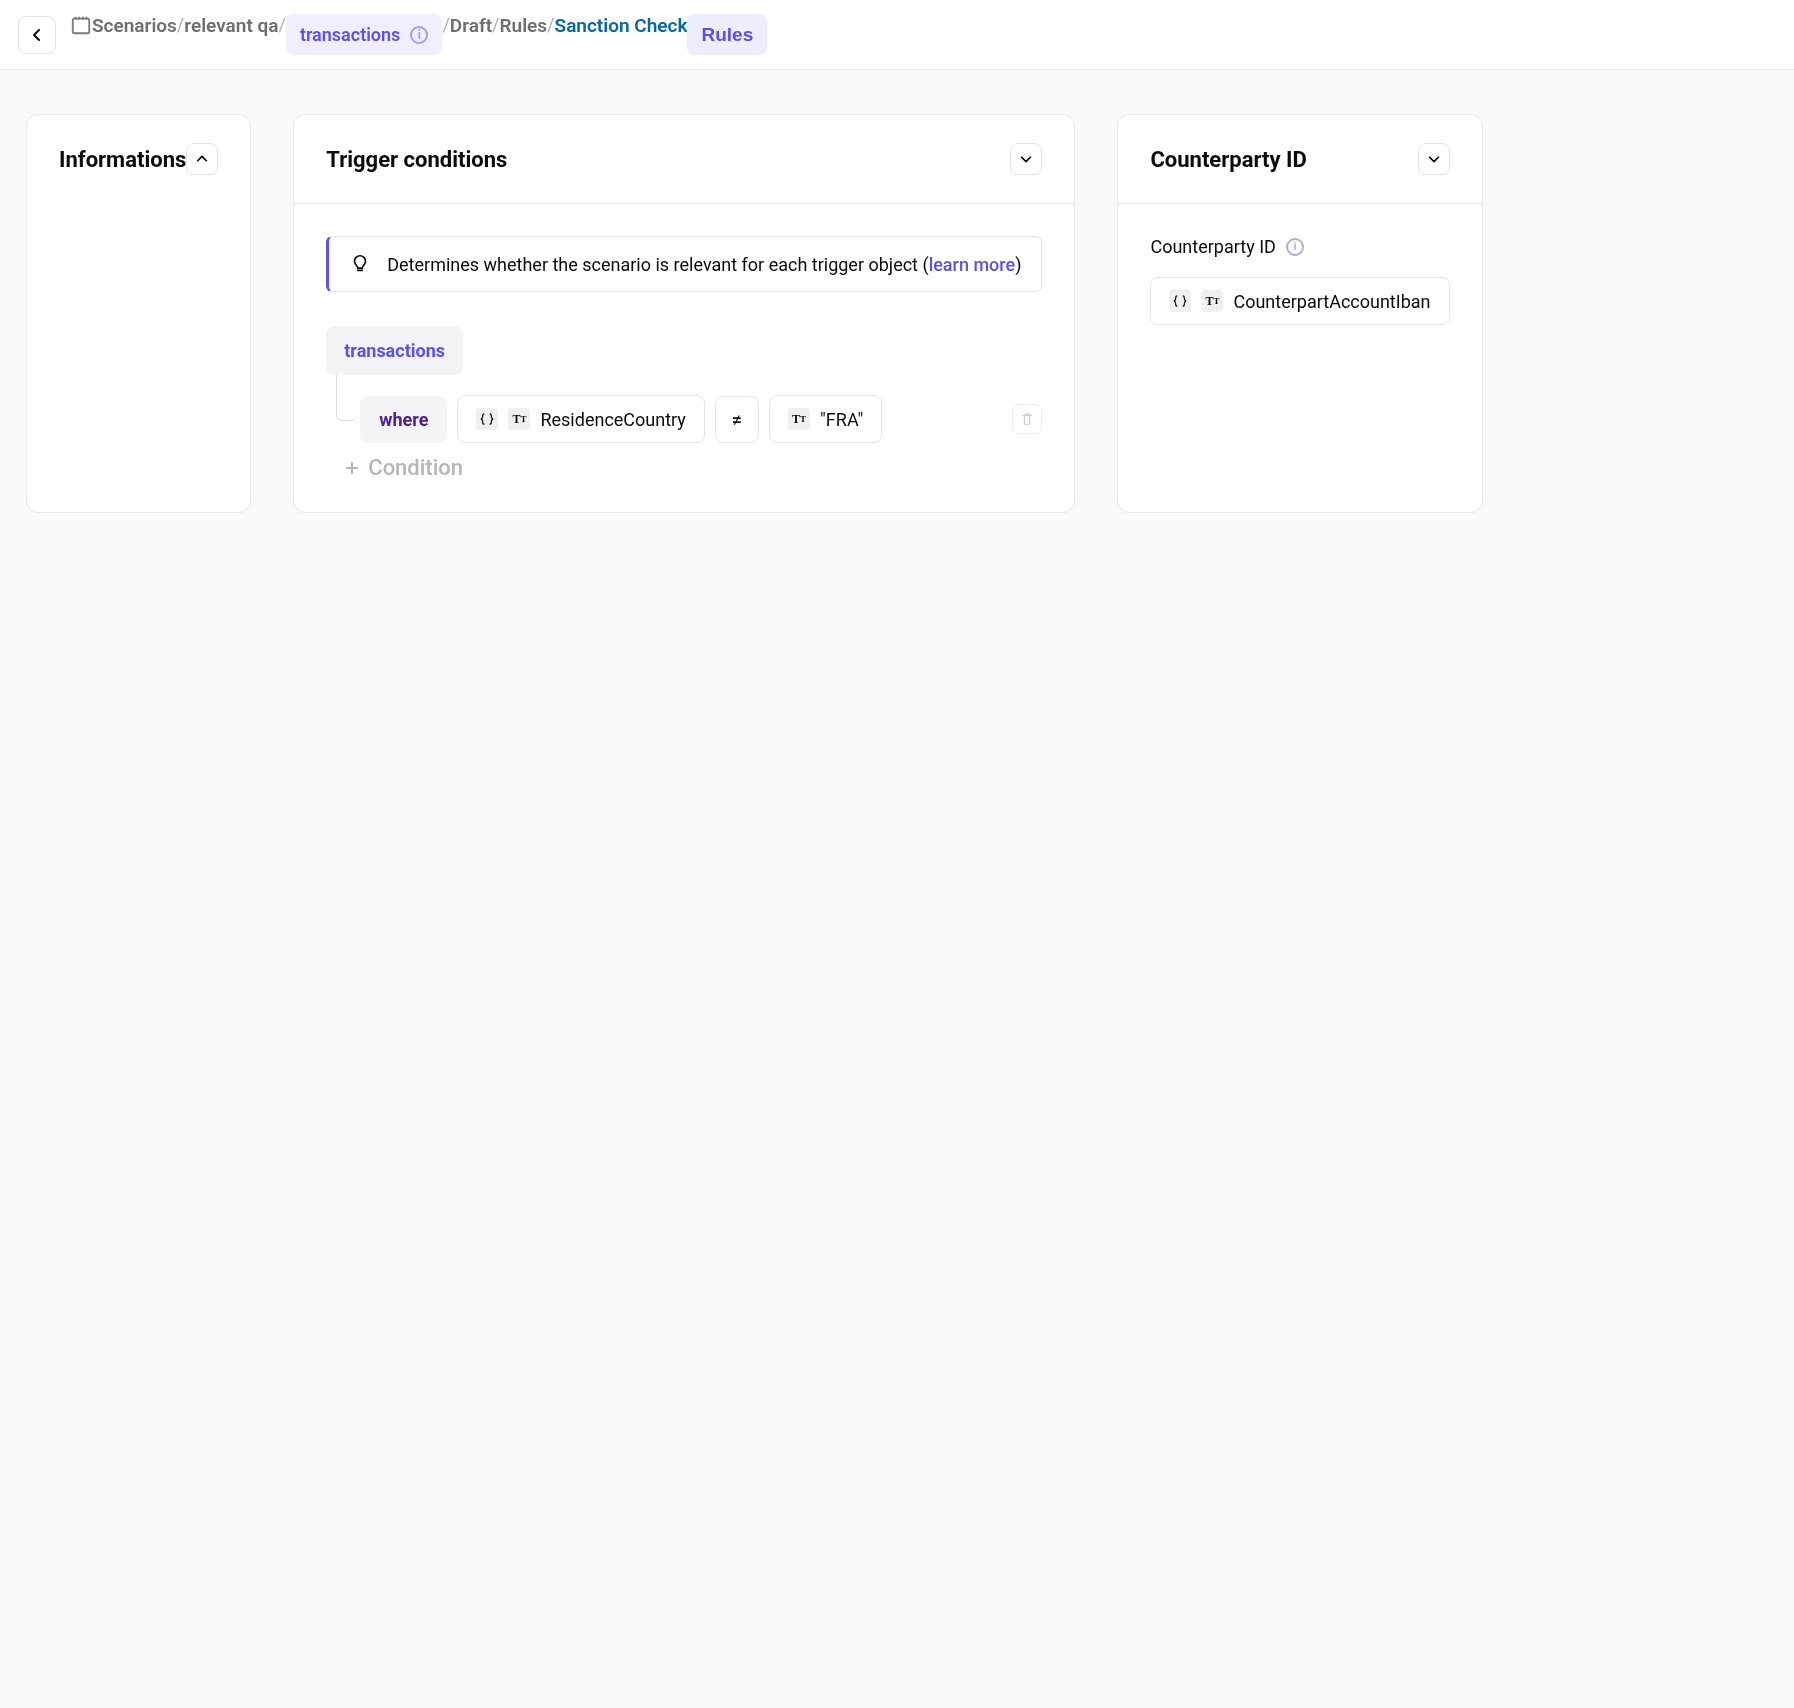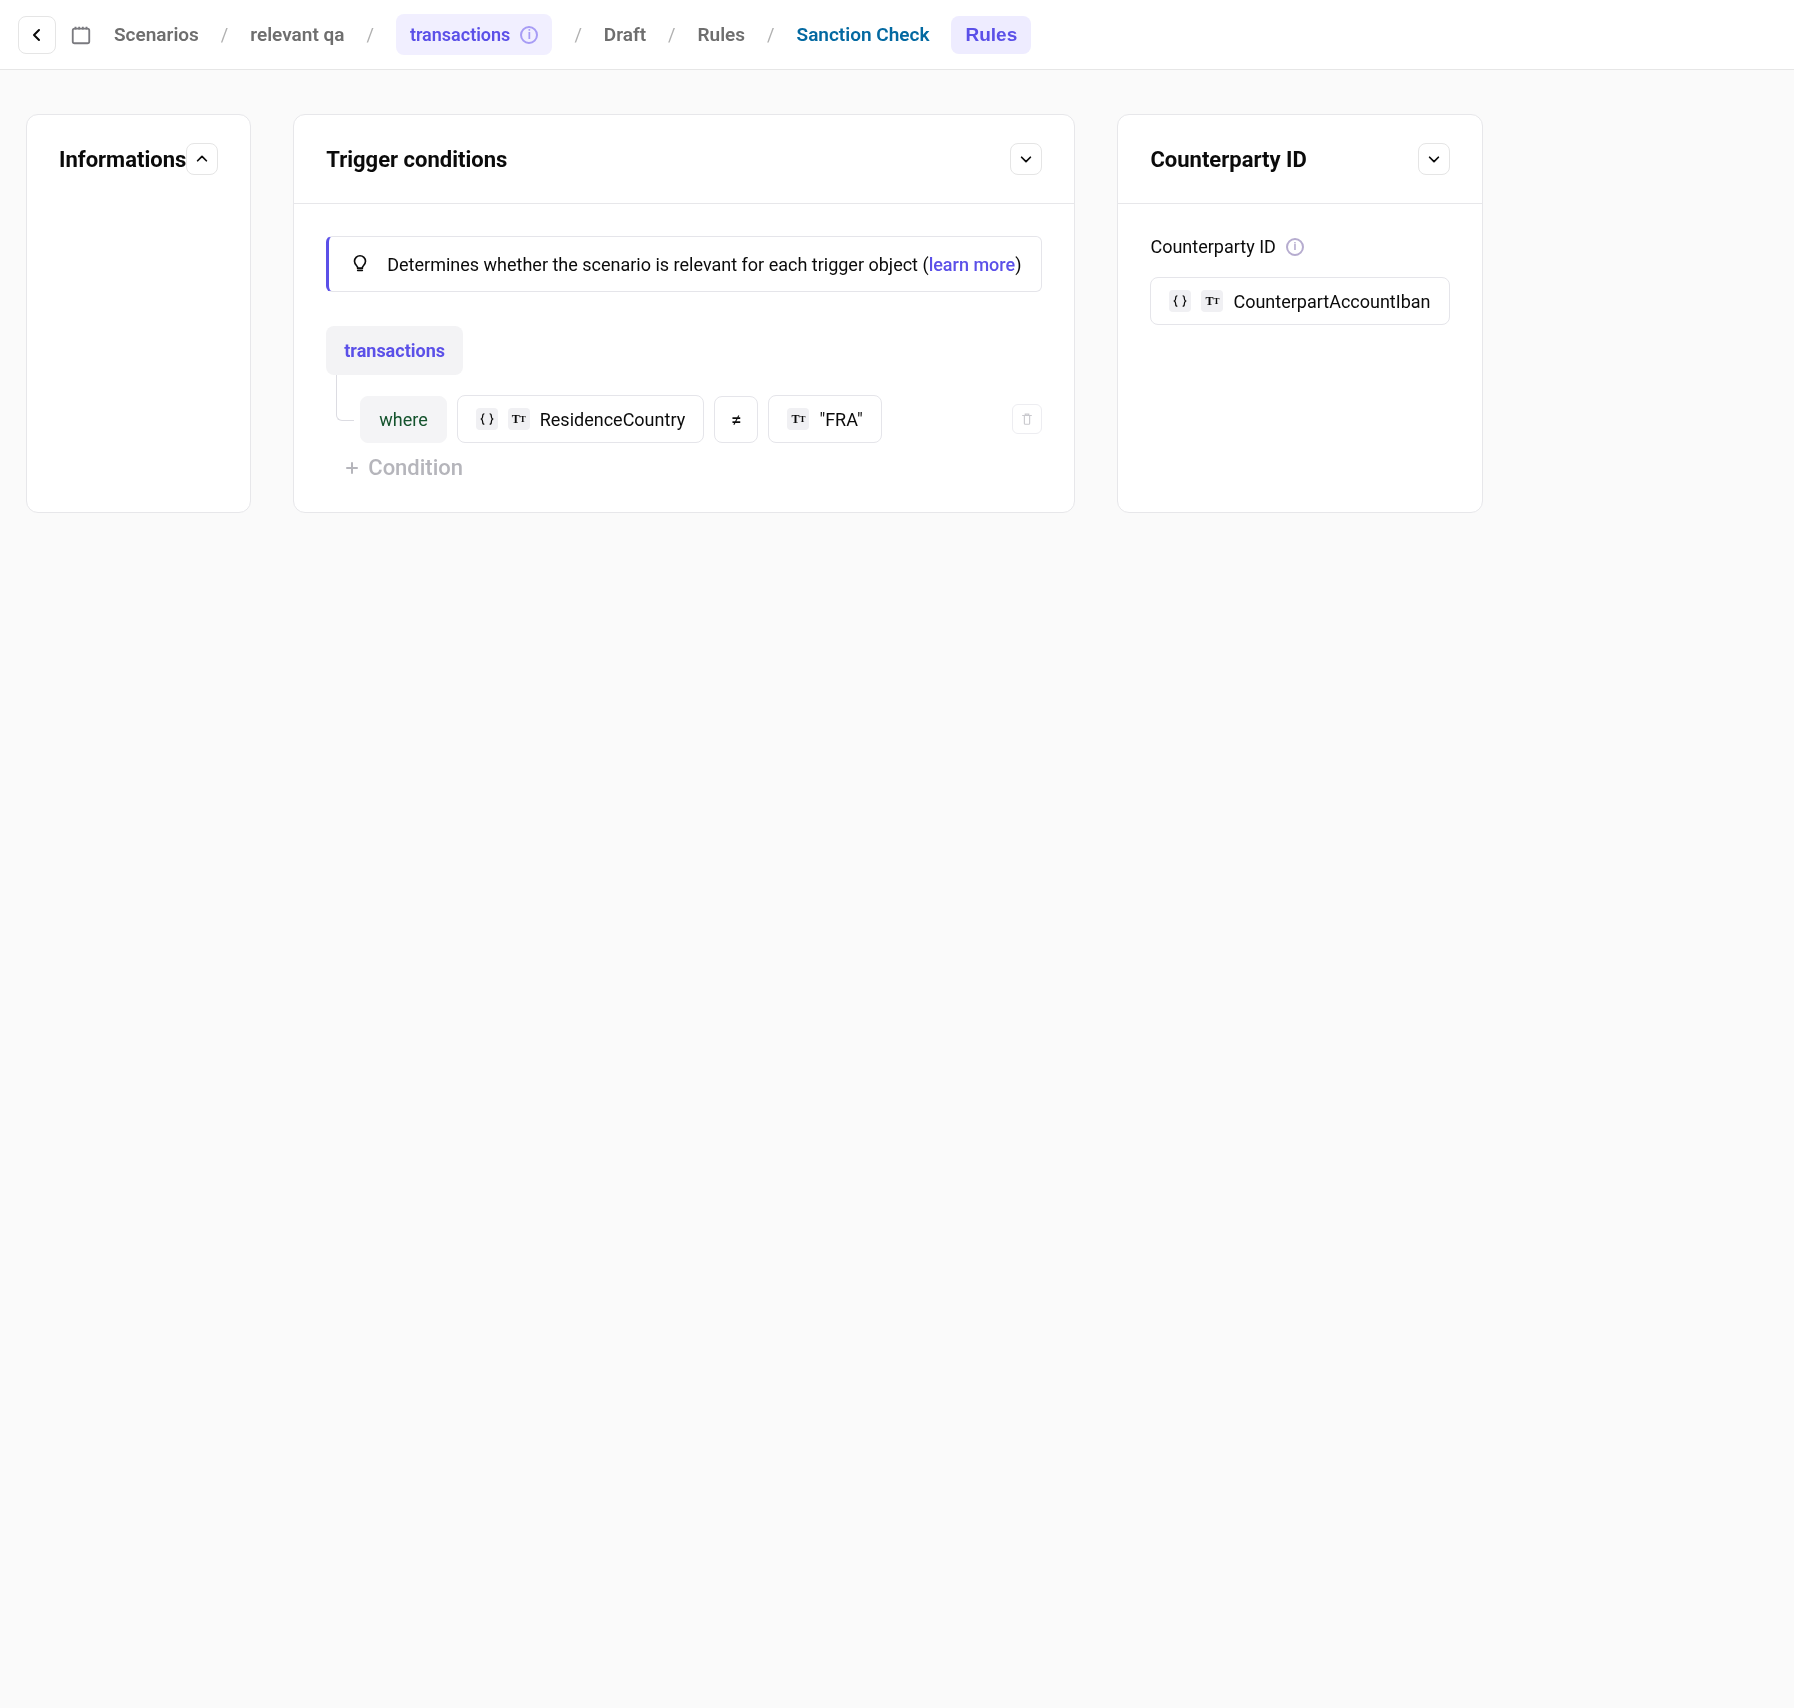"Scenarios" .breadcrumbs { align-items: center -> none; gap: 22px -> 0 }
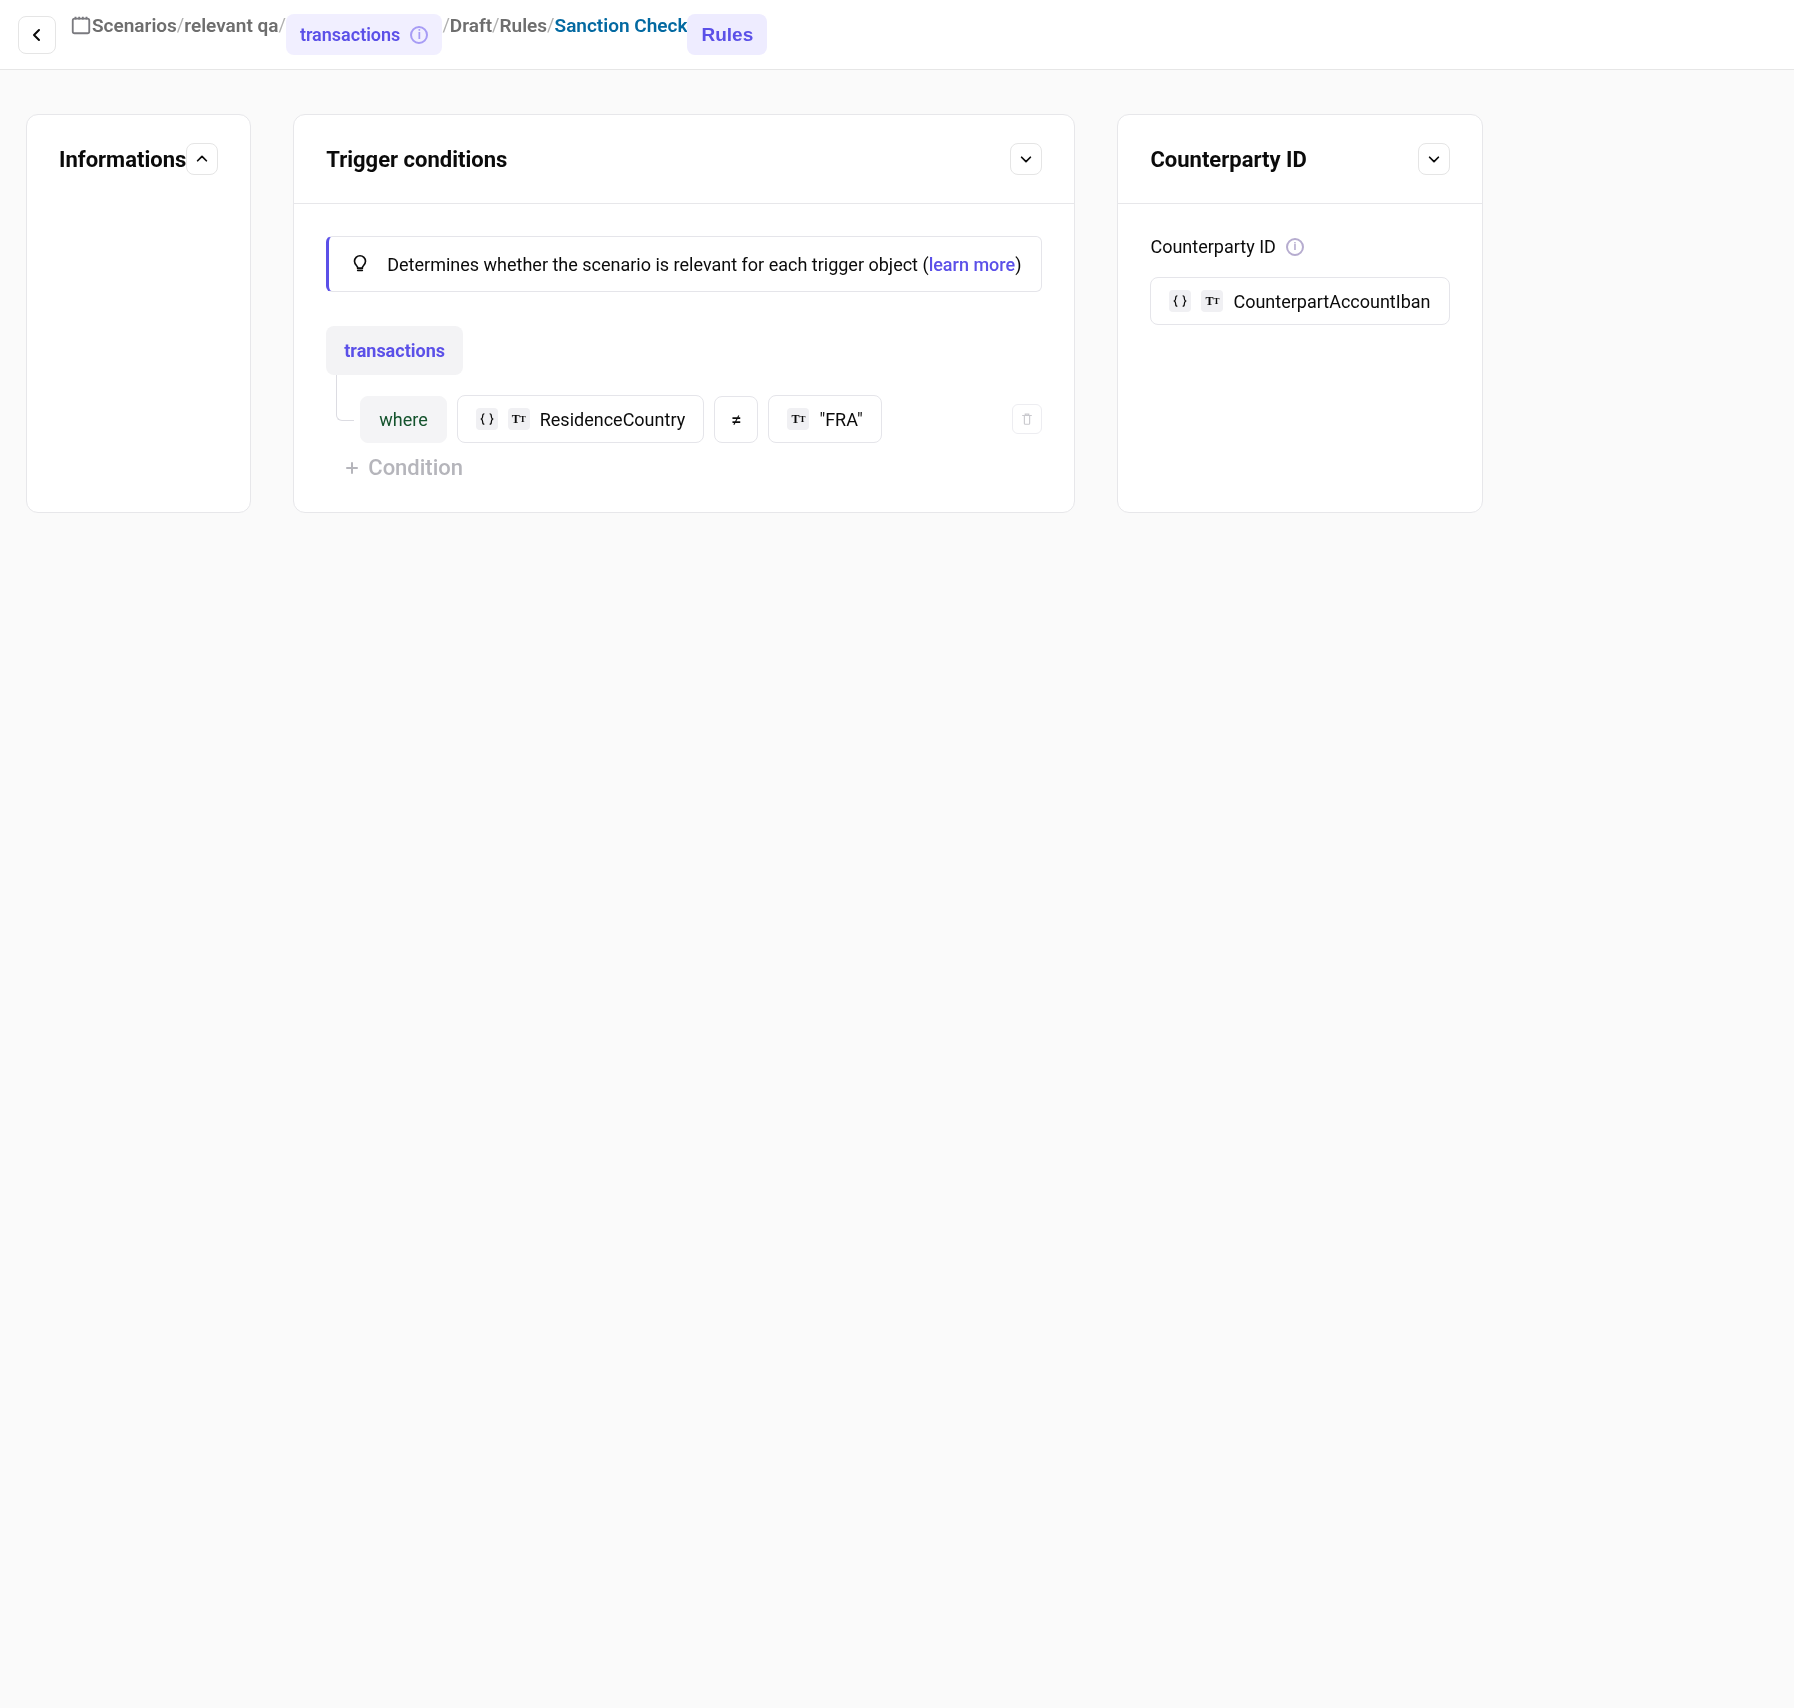"where" .token-where { color: #14532d -> #4c1d95; font-weight: 400 -> 700 }
